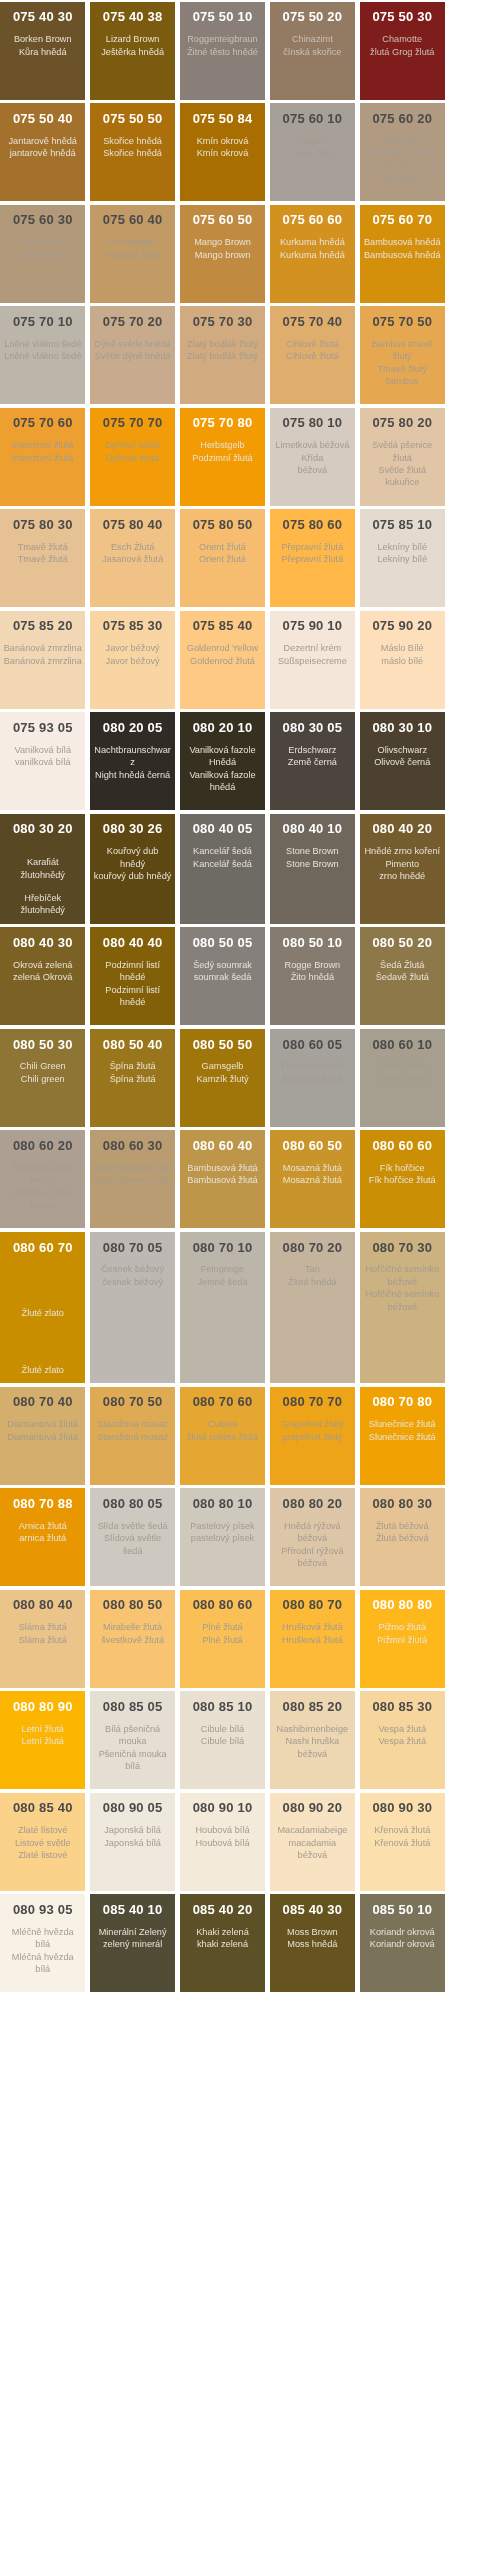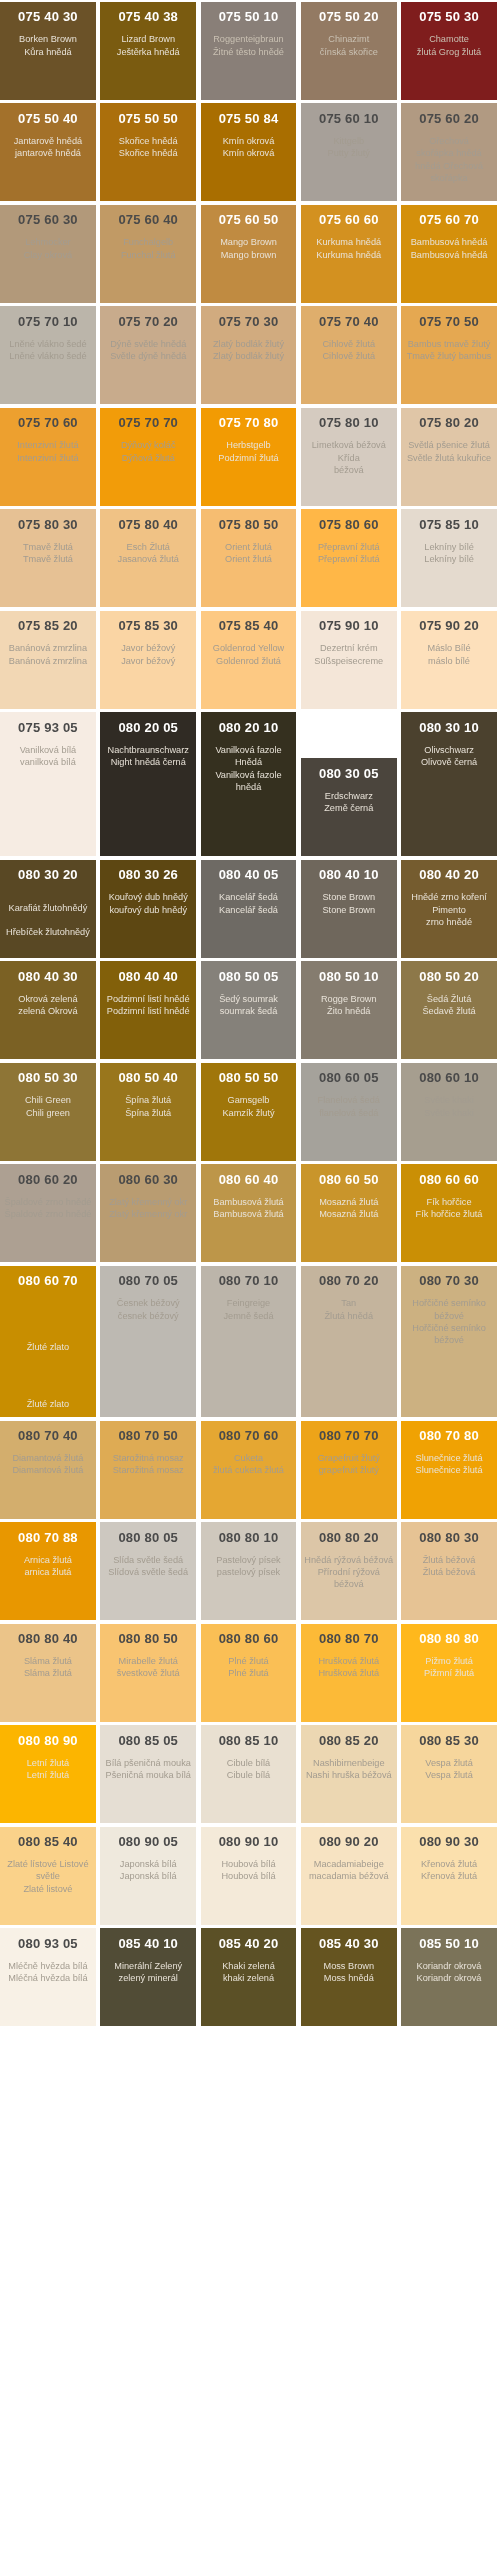"075 40 30" #grid { width: 497px -> 445px }
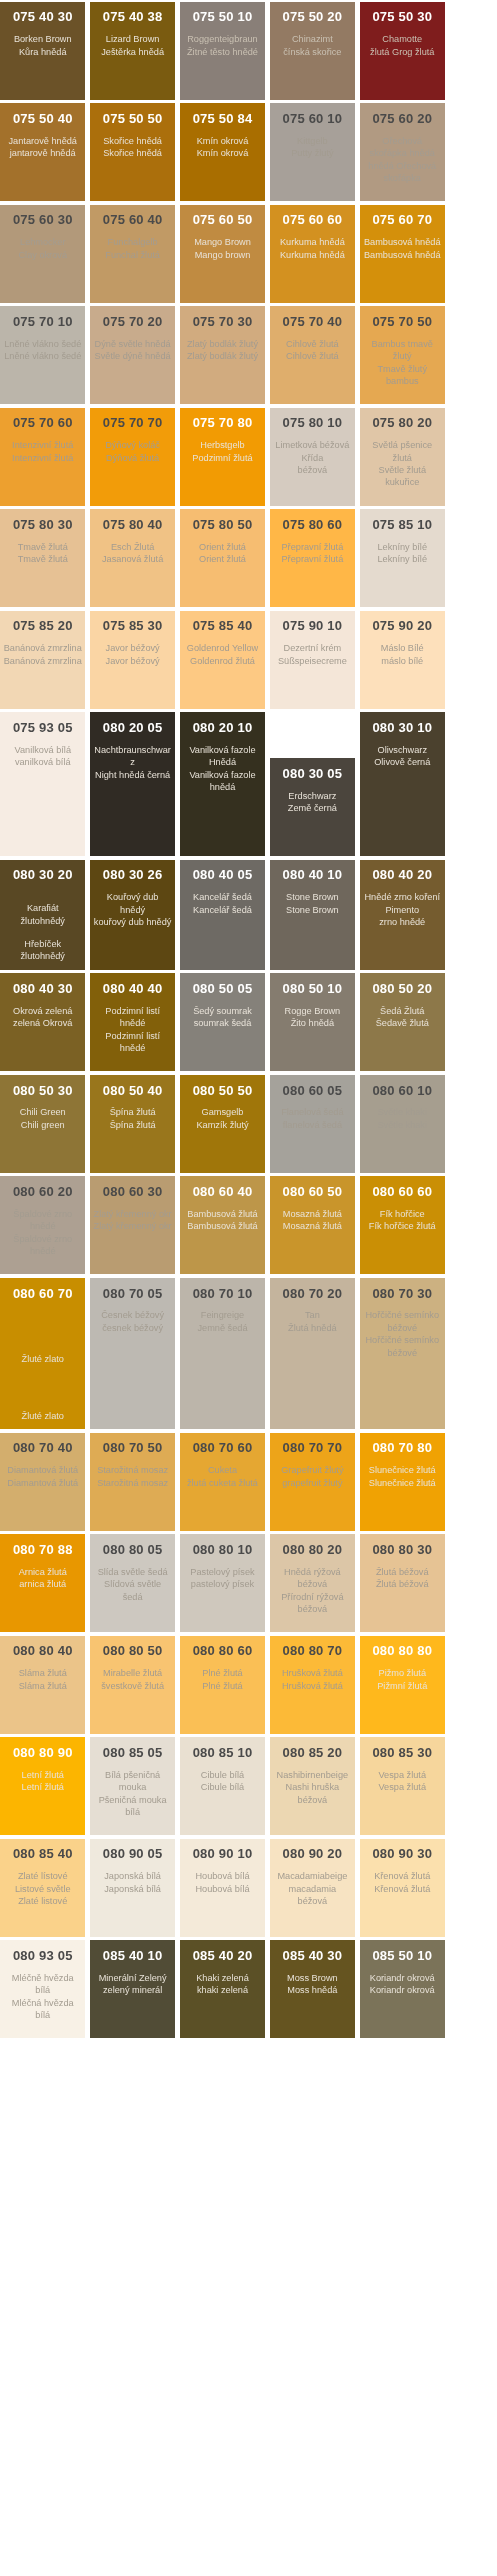"080 30 05" div.swatch { margin-top: 46px -> none }
